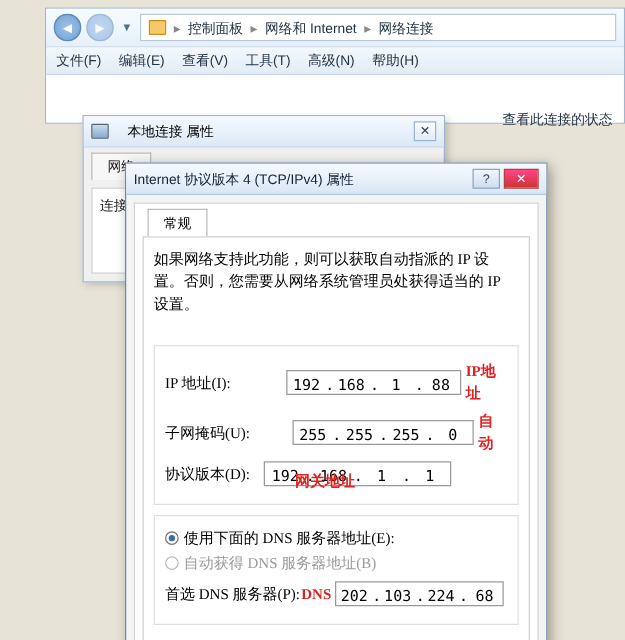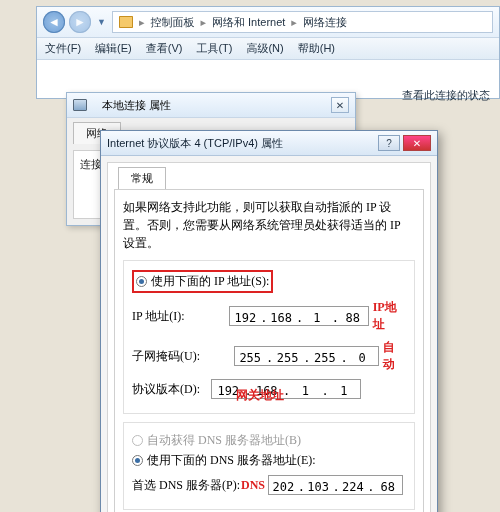"如果网络支持此功能，则可以获取自动指派的 IP" .desc { margin: 0 0 8px -> 0 0 24px }
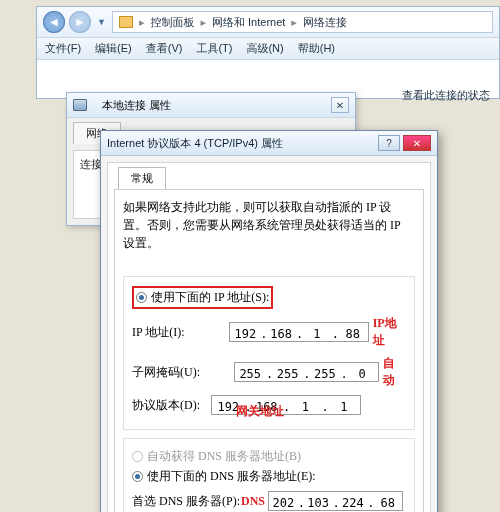"使用下面的 IP 地址(S):" div.radio-row { html: <div> <span> <span></span> <span>使用下面的 IP 地址(S):</span> </span> </div> -> none }
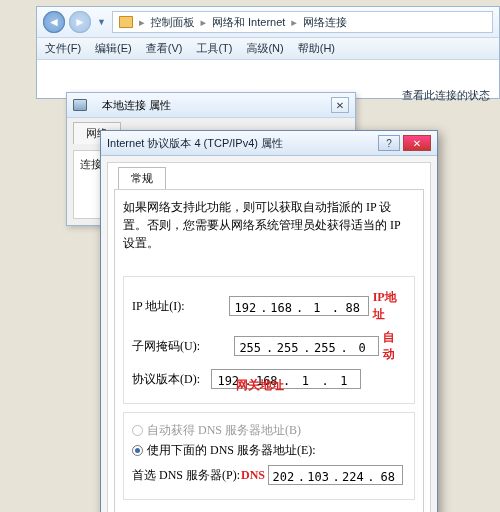"自动获得 DNS 服务器地址(B)" div.radio-row { order: before "使用下面的 DNS 服务器地址(E):" -> after "使用下面的 DNS 服务器地址(E):" }
